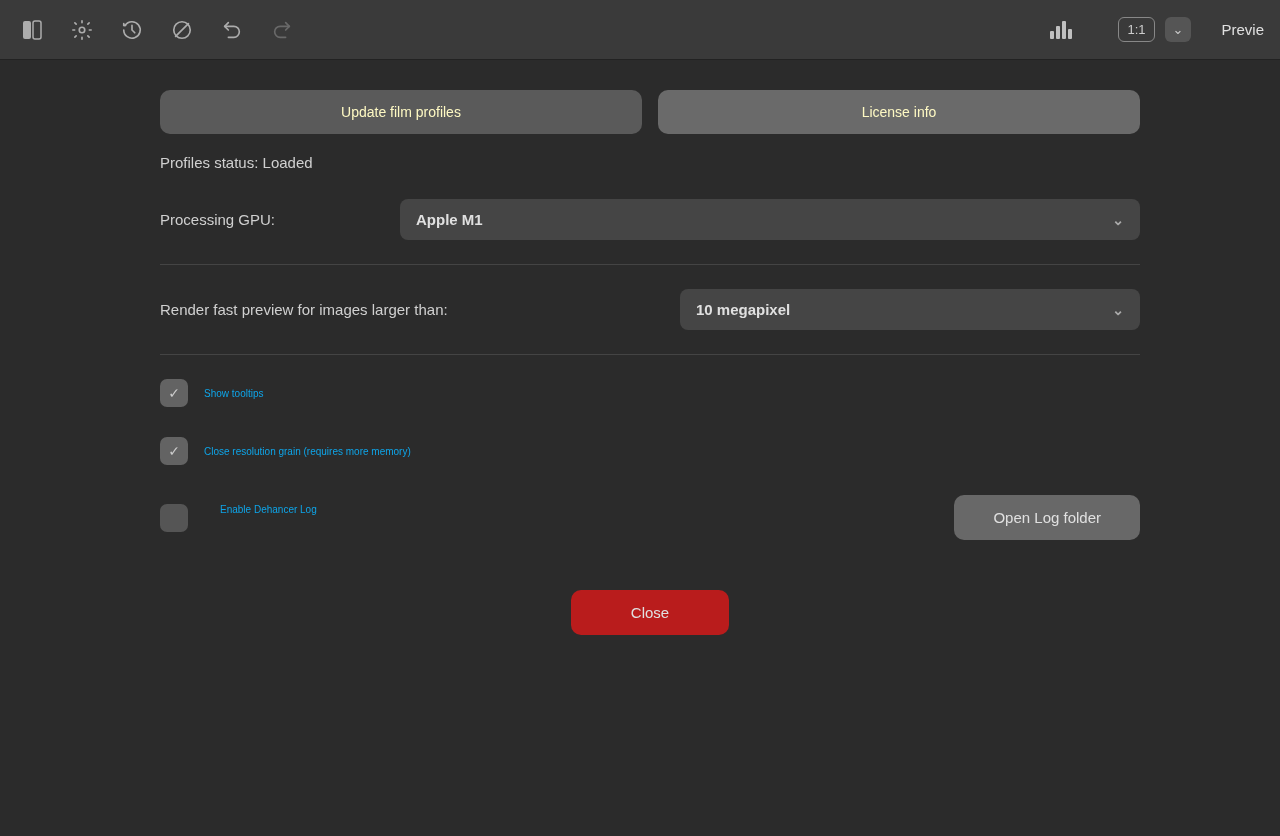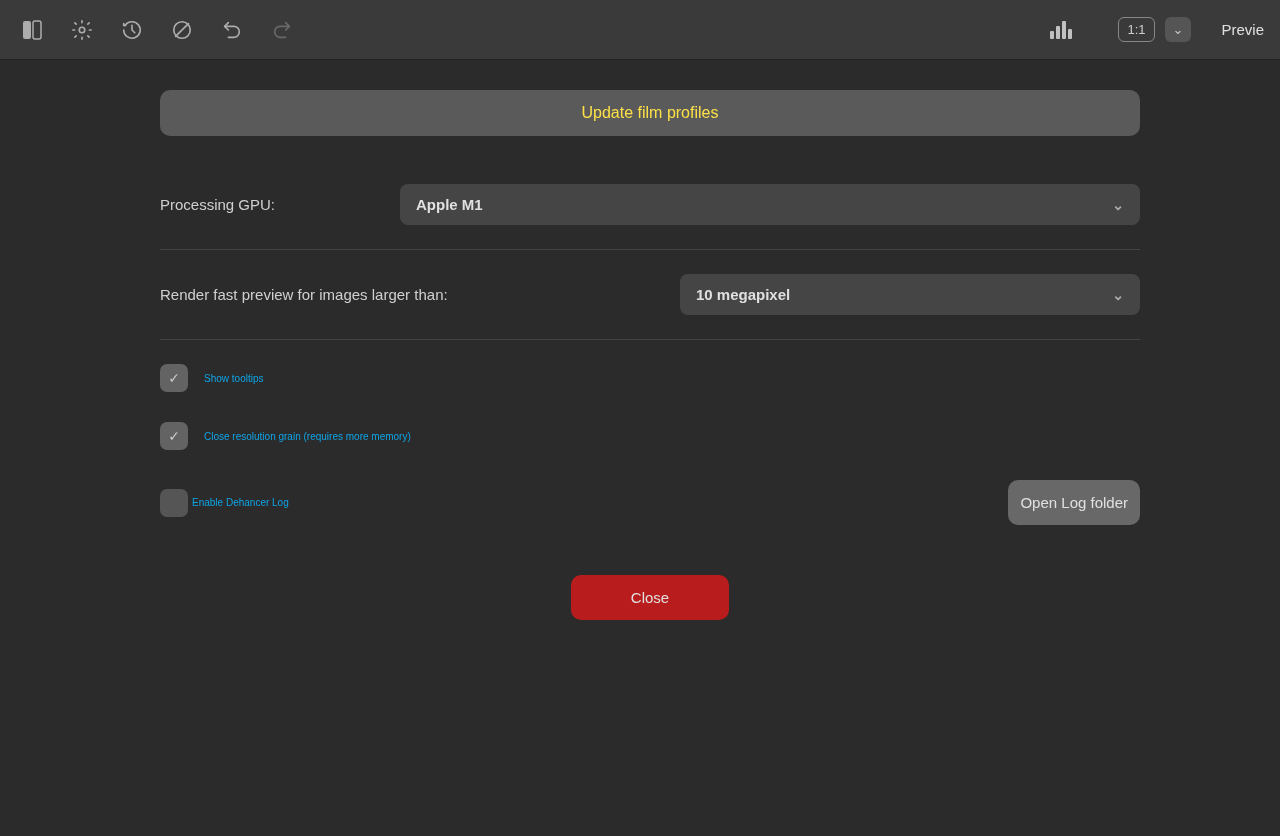"Update film profiles" .action-btn { color: #fde047 -> #fef9c3; font-size: 16px -> 14px }
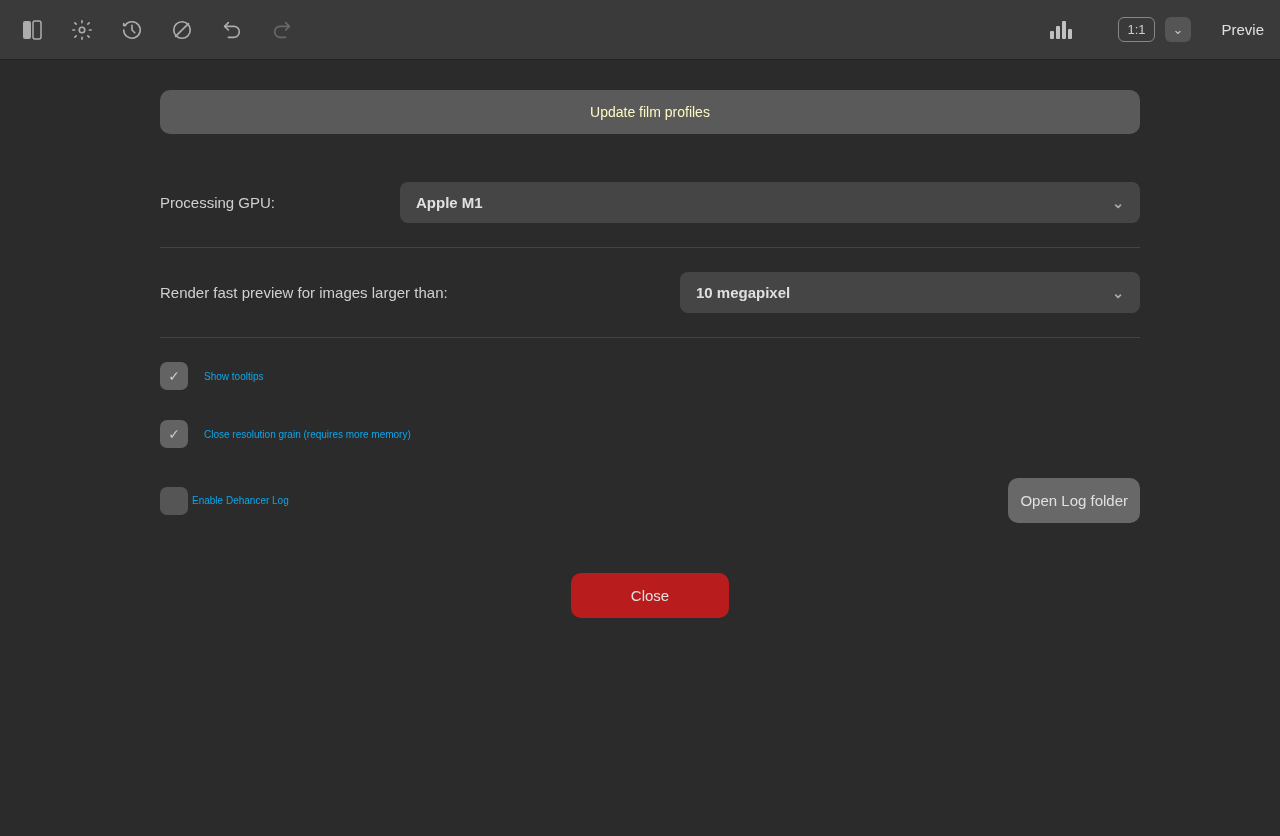"License info" button.action-btn { html: none -> <button>License info</button> }
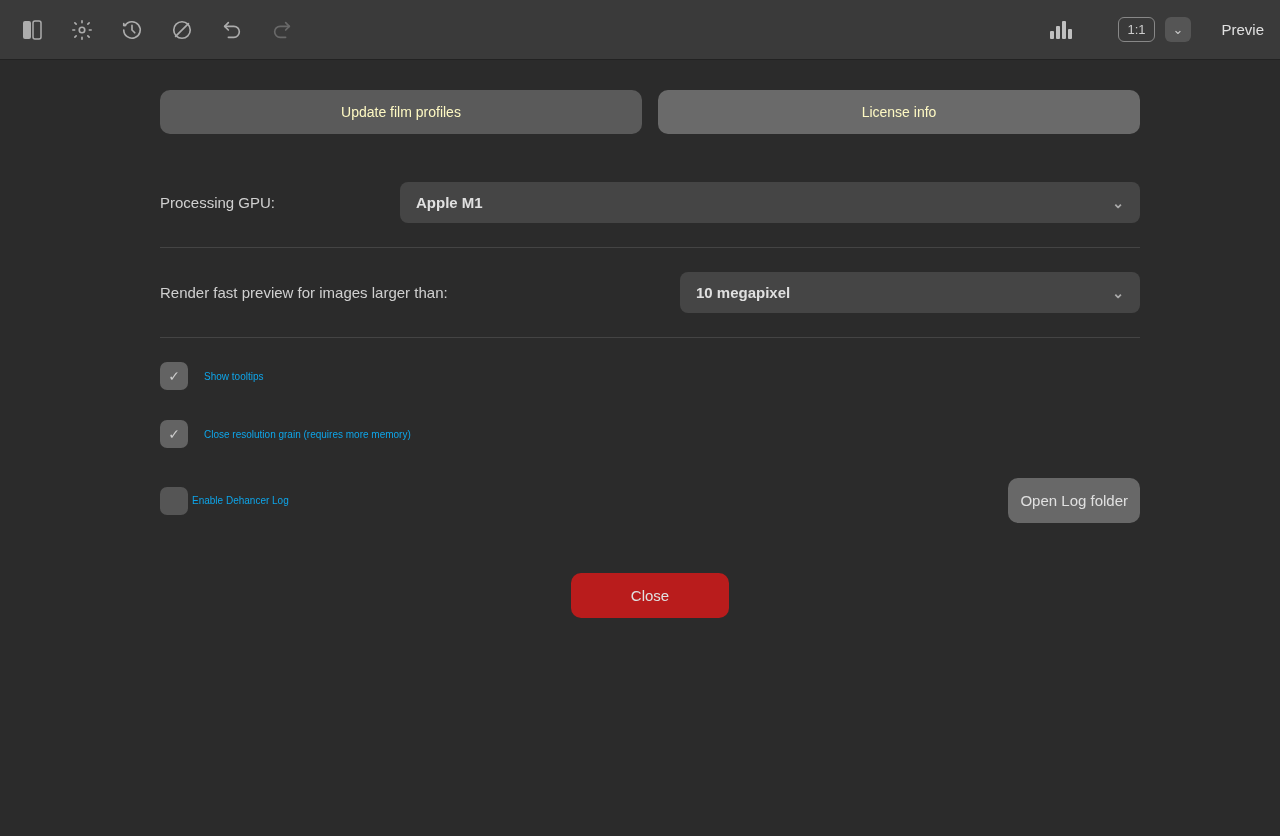"Profiles status: Loaded" div.status-item { html: none -> <div>Profiles status: Loaded</div> }
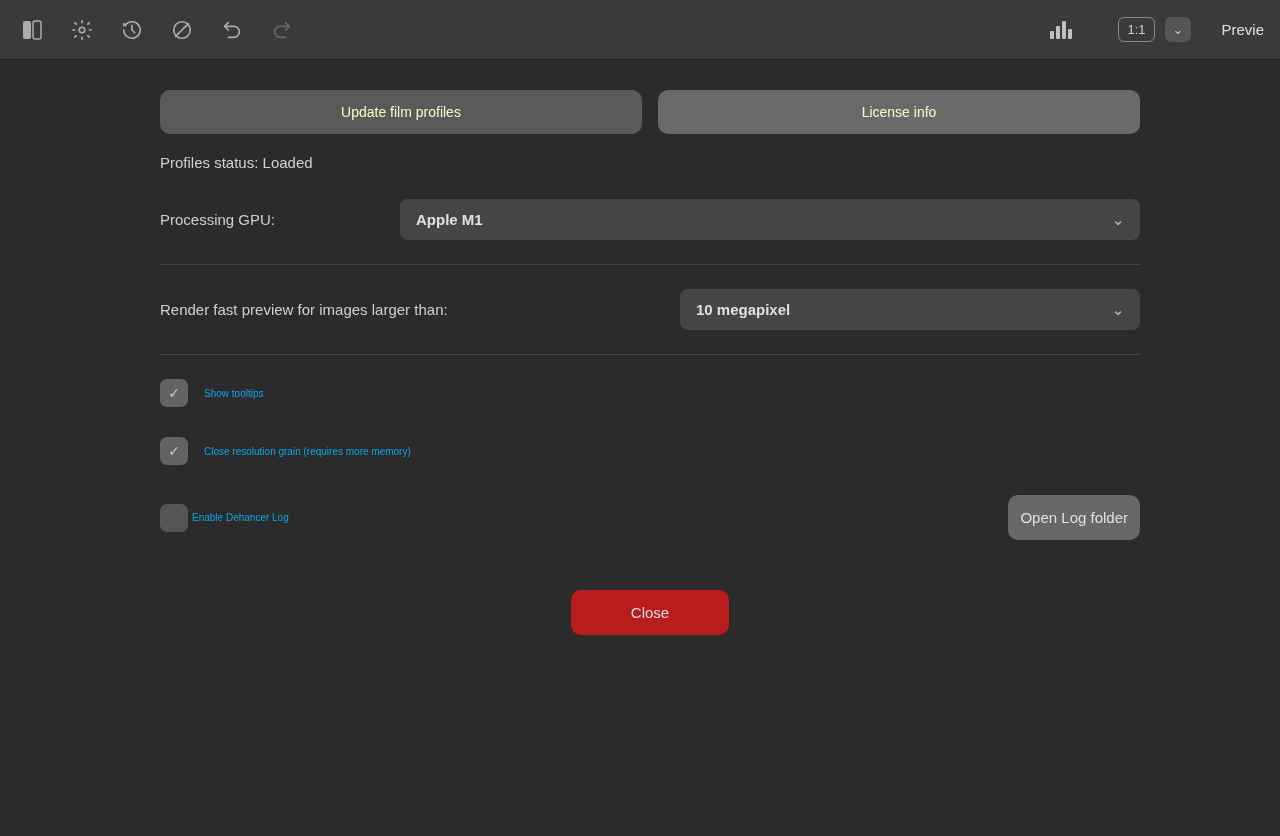"Enable Dehancer Log" .log-row-left { align-items: center -> none; gap: 4px -> 32px }
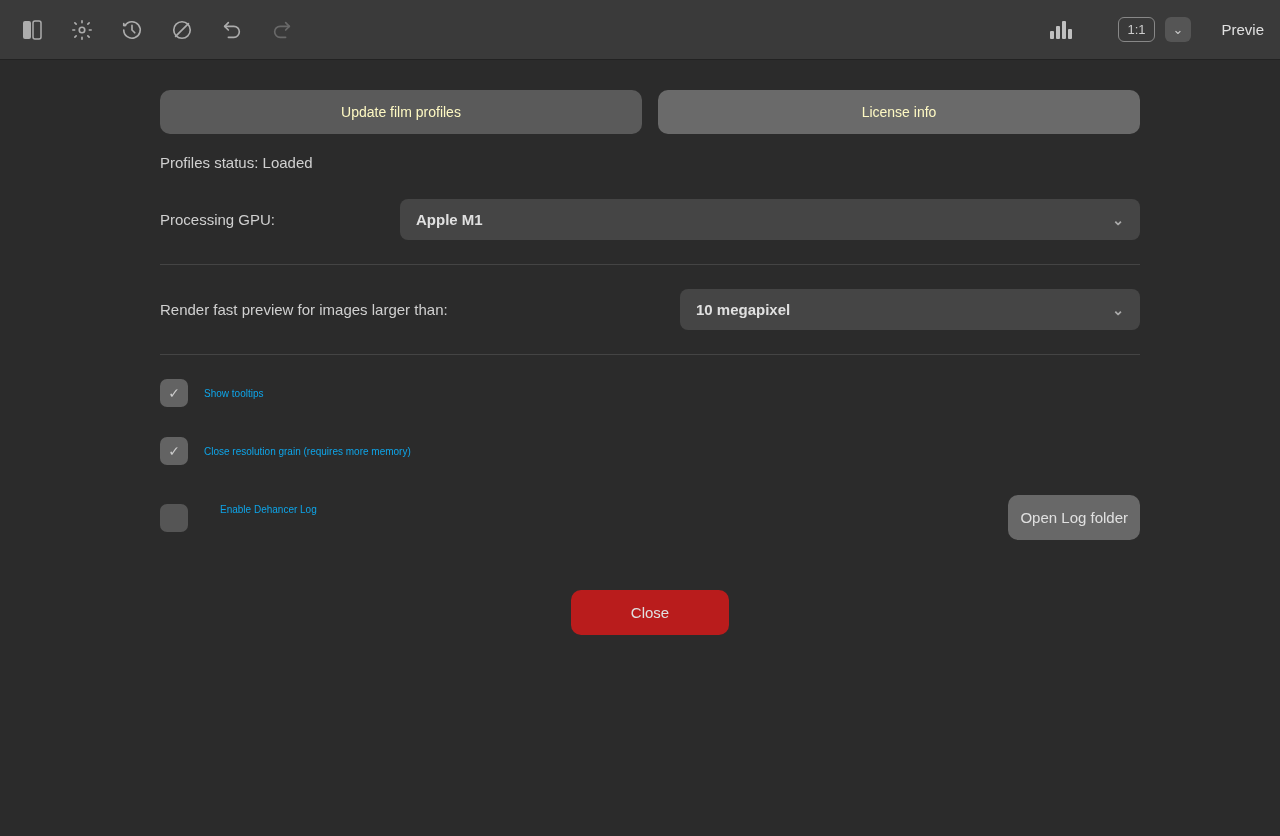"Open Log folder" .open-log-btn { padding: 14px 12px -> 14px 39px }
